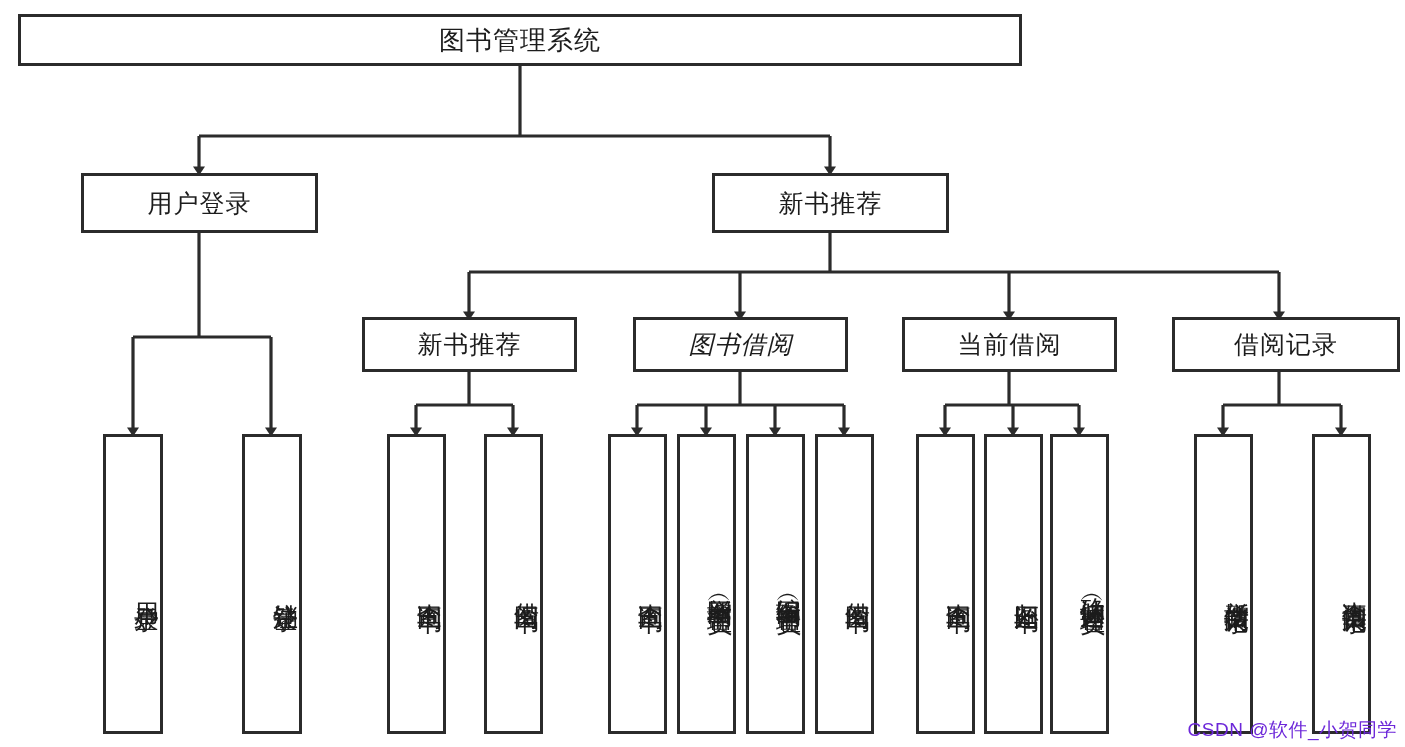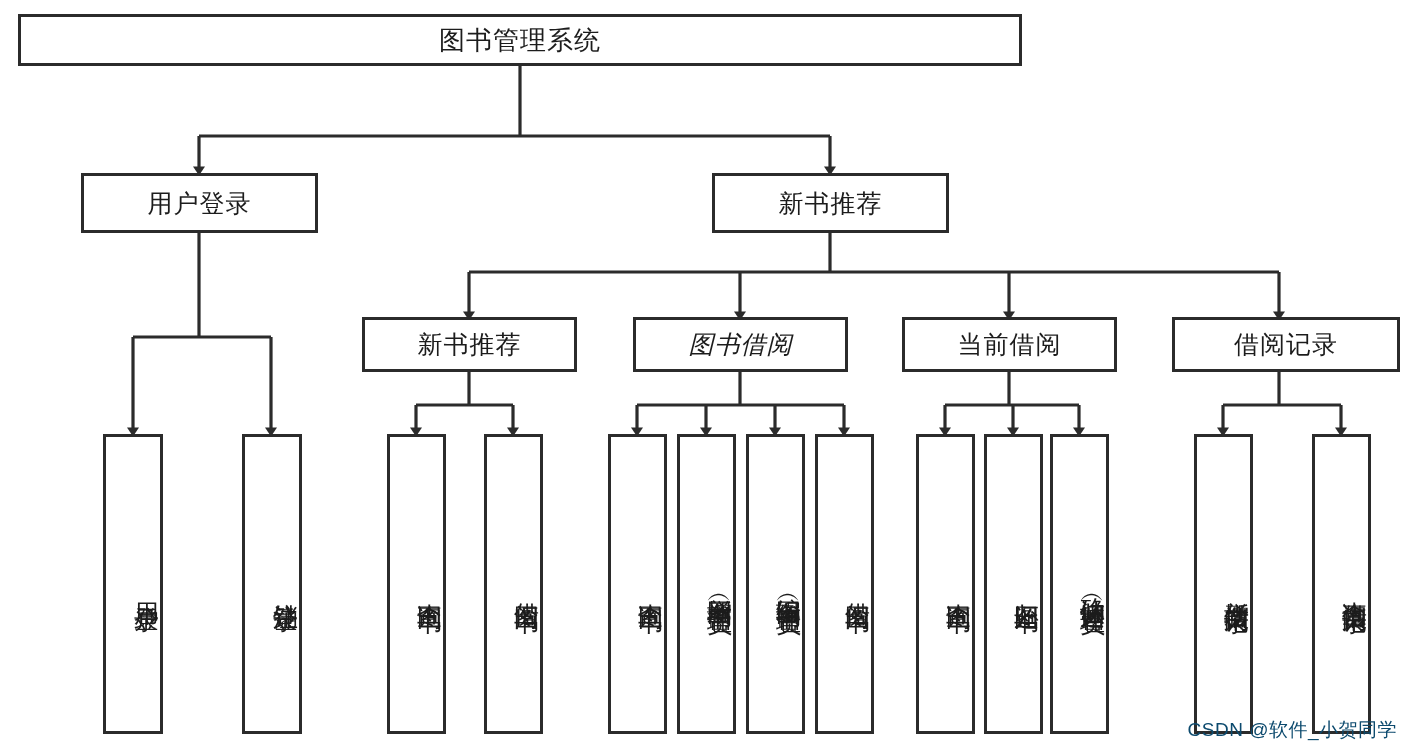"CSDN @软件_小贺同学" .watermark { color: #0c4a6e -> #6d28d9 }
